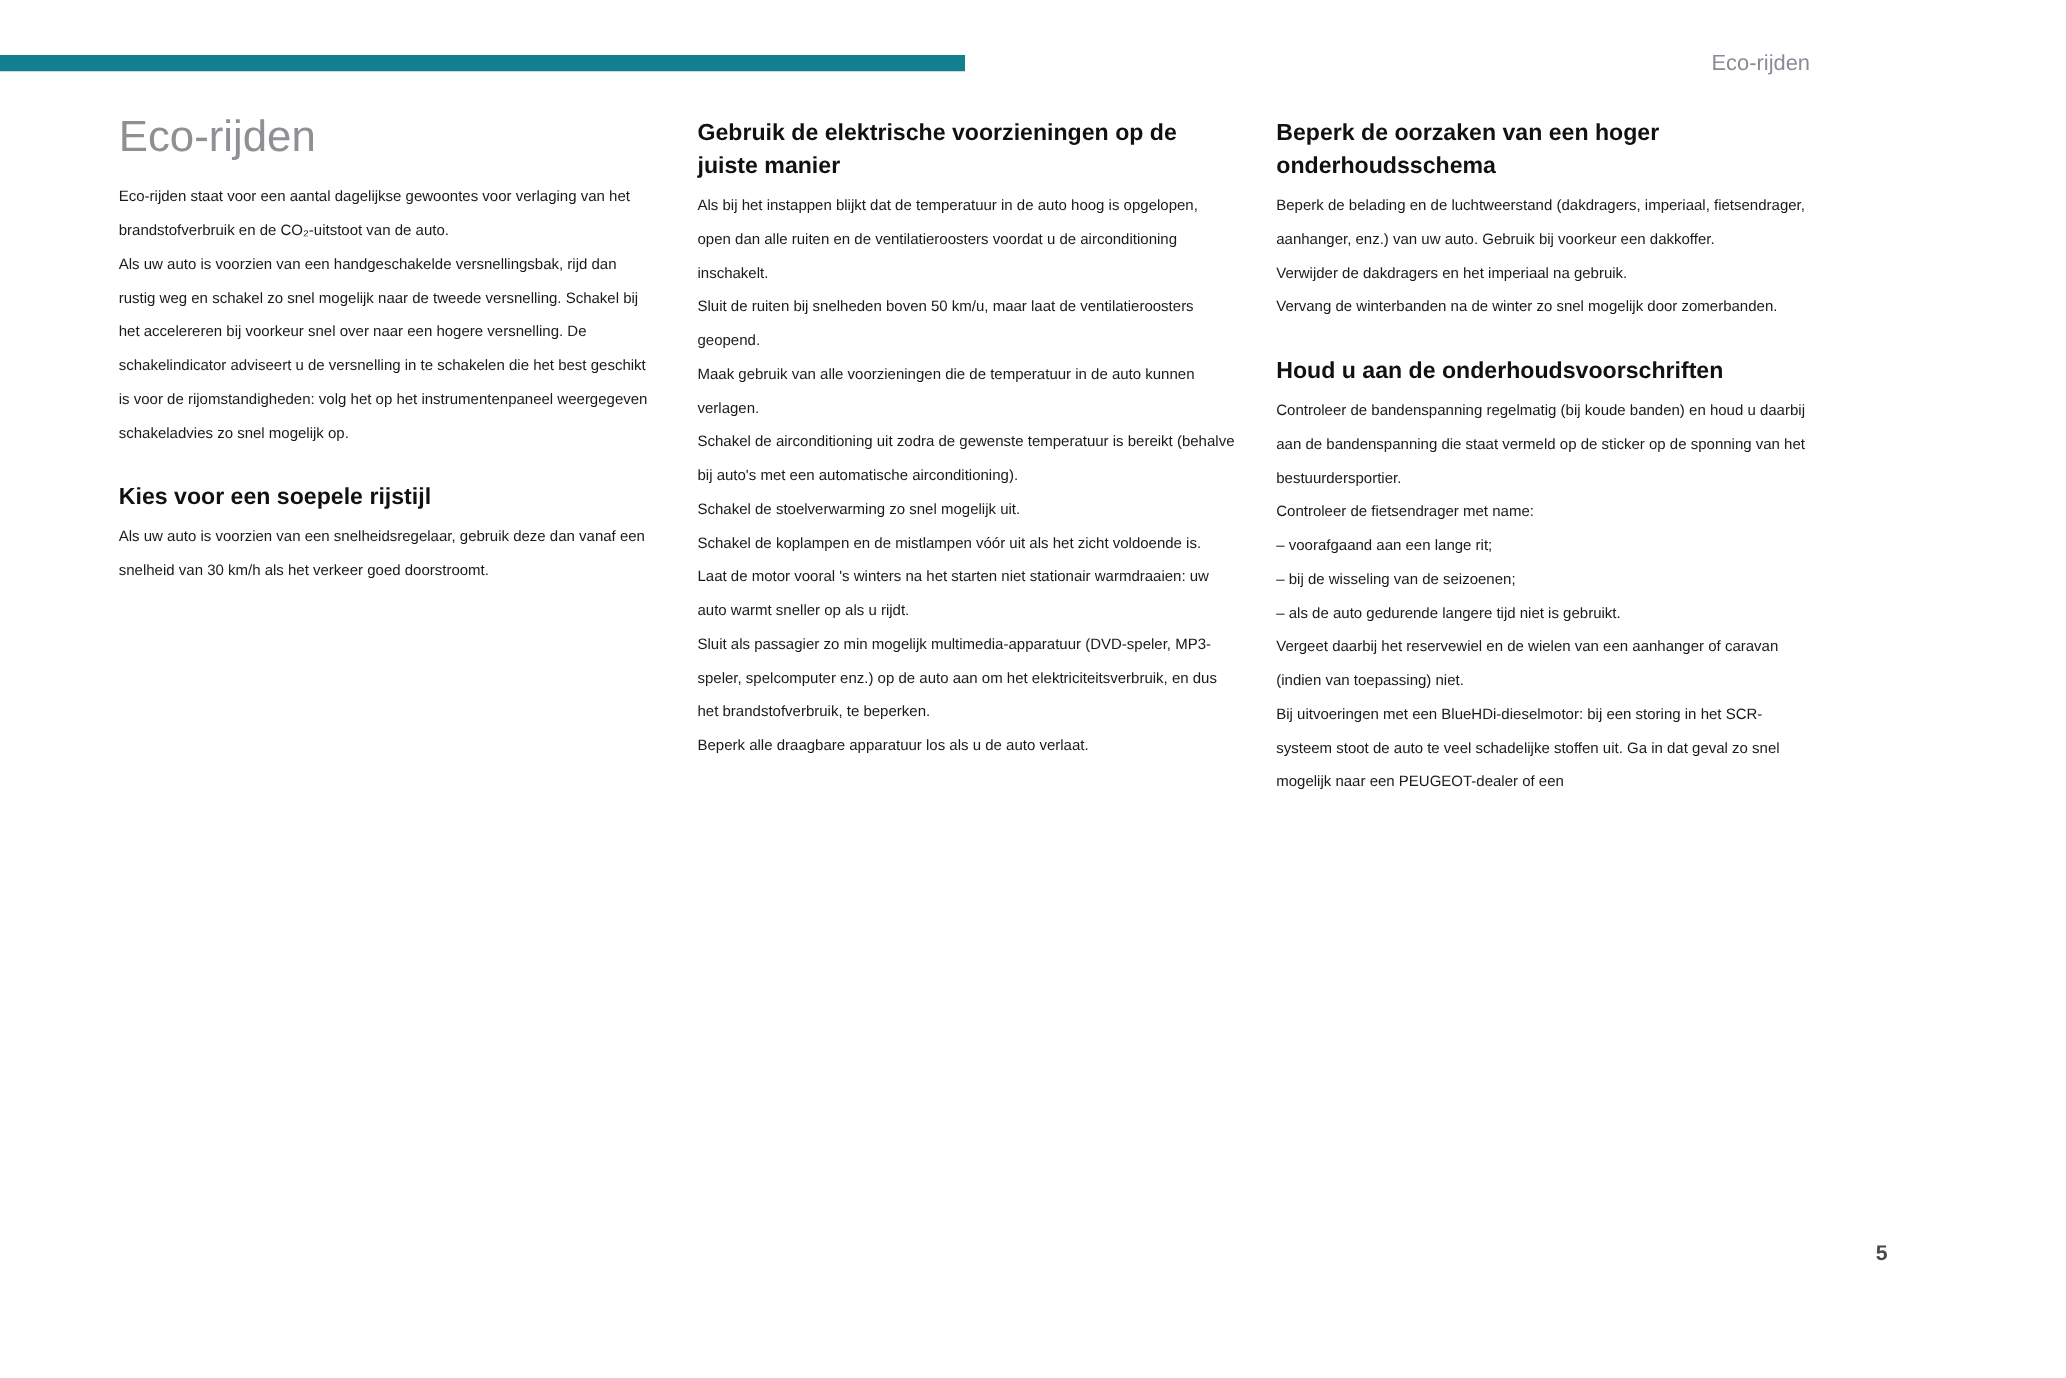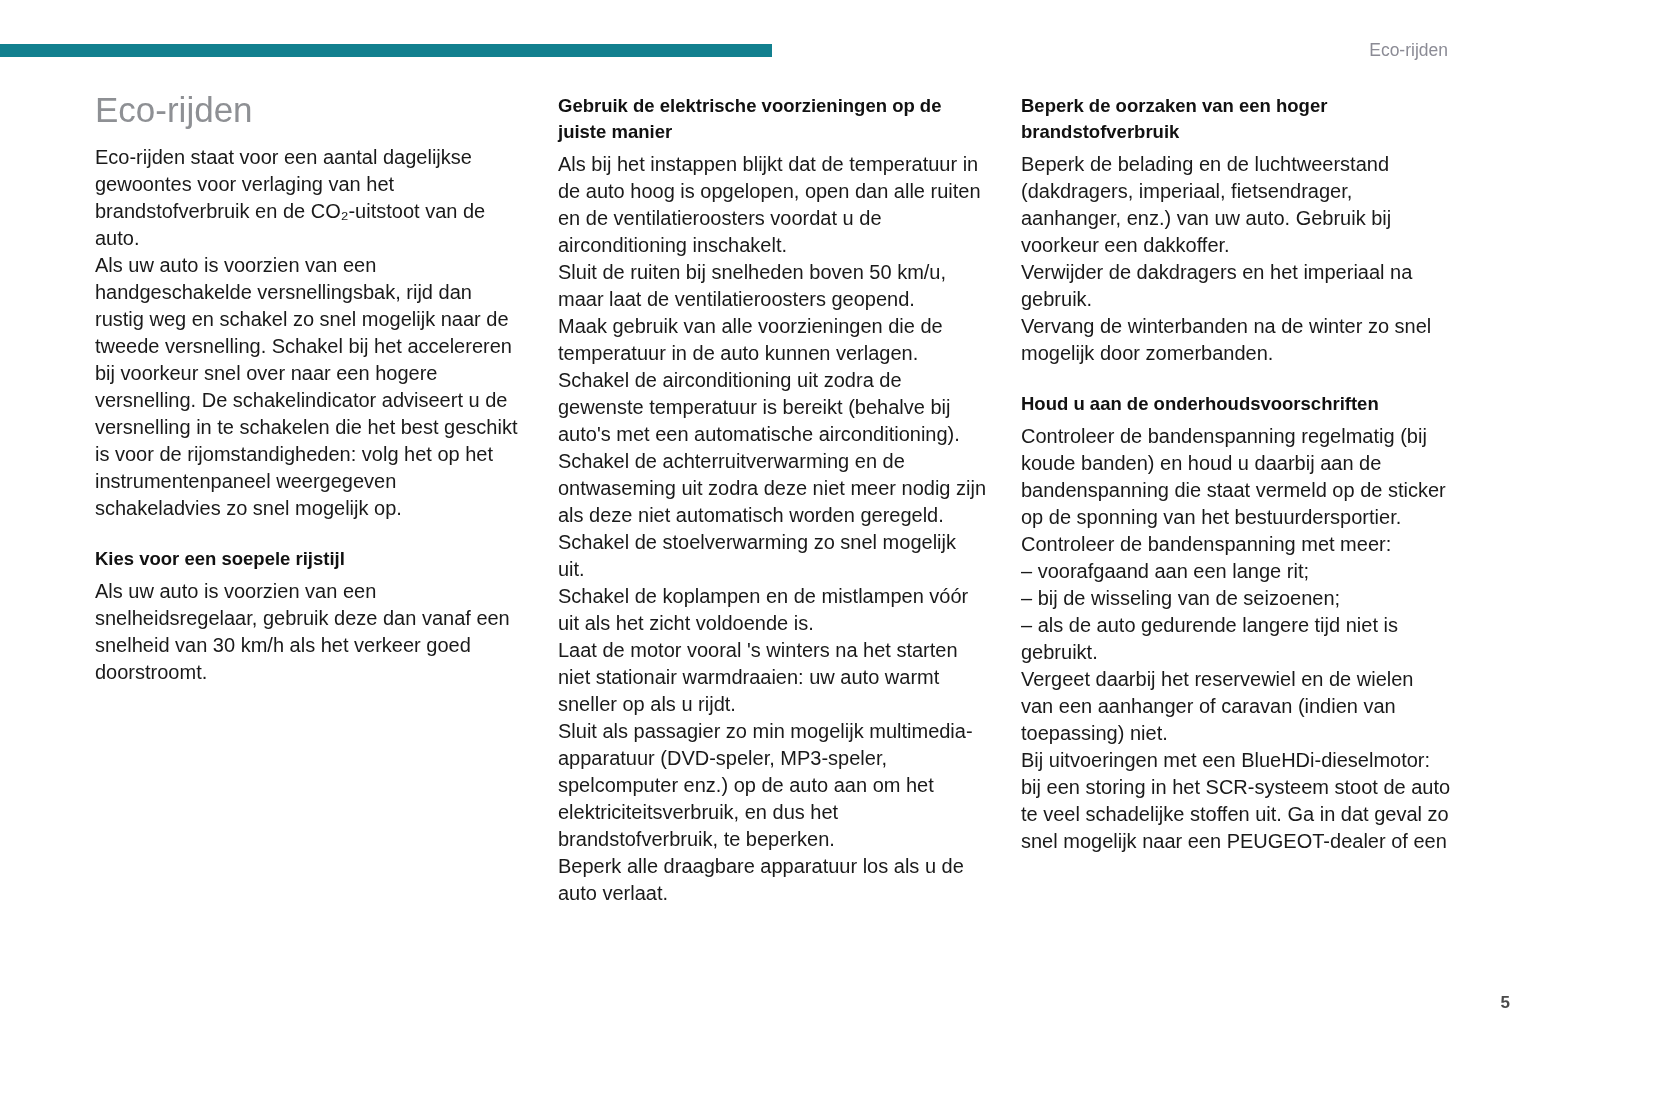"Beperk de oorzaken van een" h2.heading { text: brandstofverbruik -> onderhoudsschema }
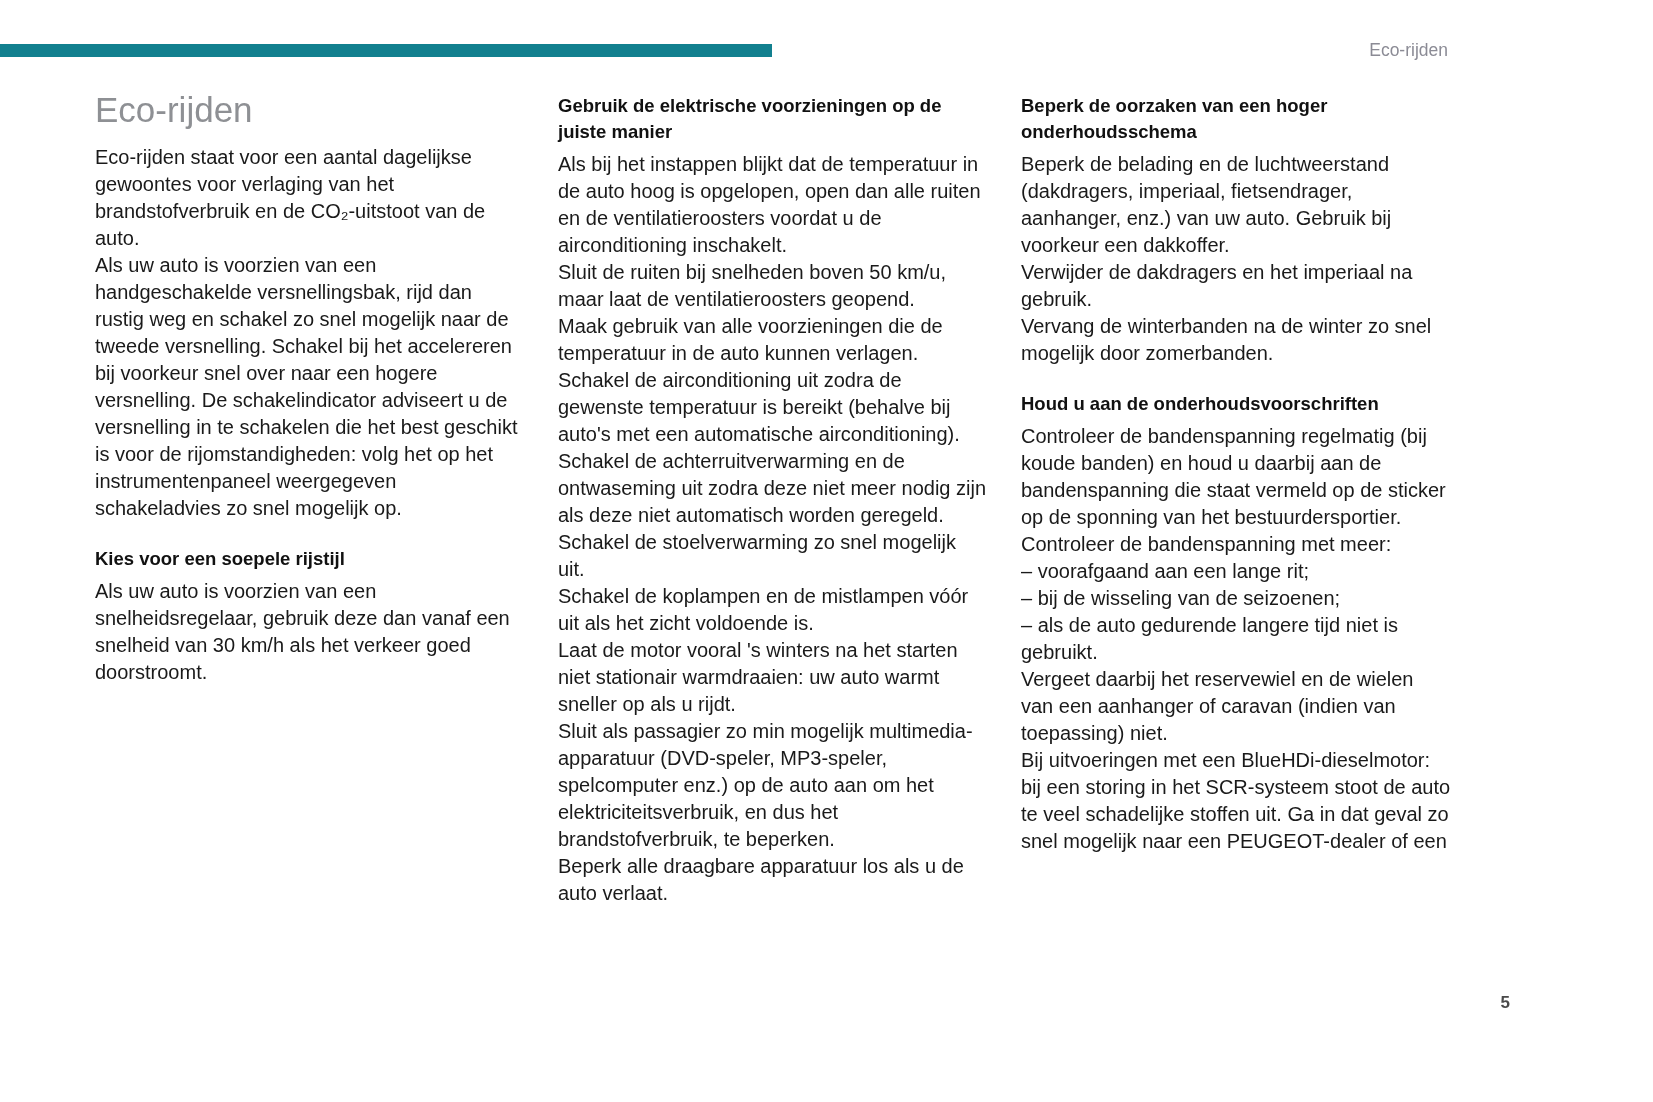"Eco-rijden staat voor een aantal" .col p.para, .col p.li { font-size: 20px -> 12px }
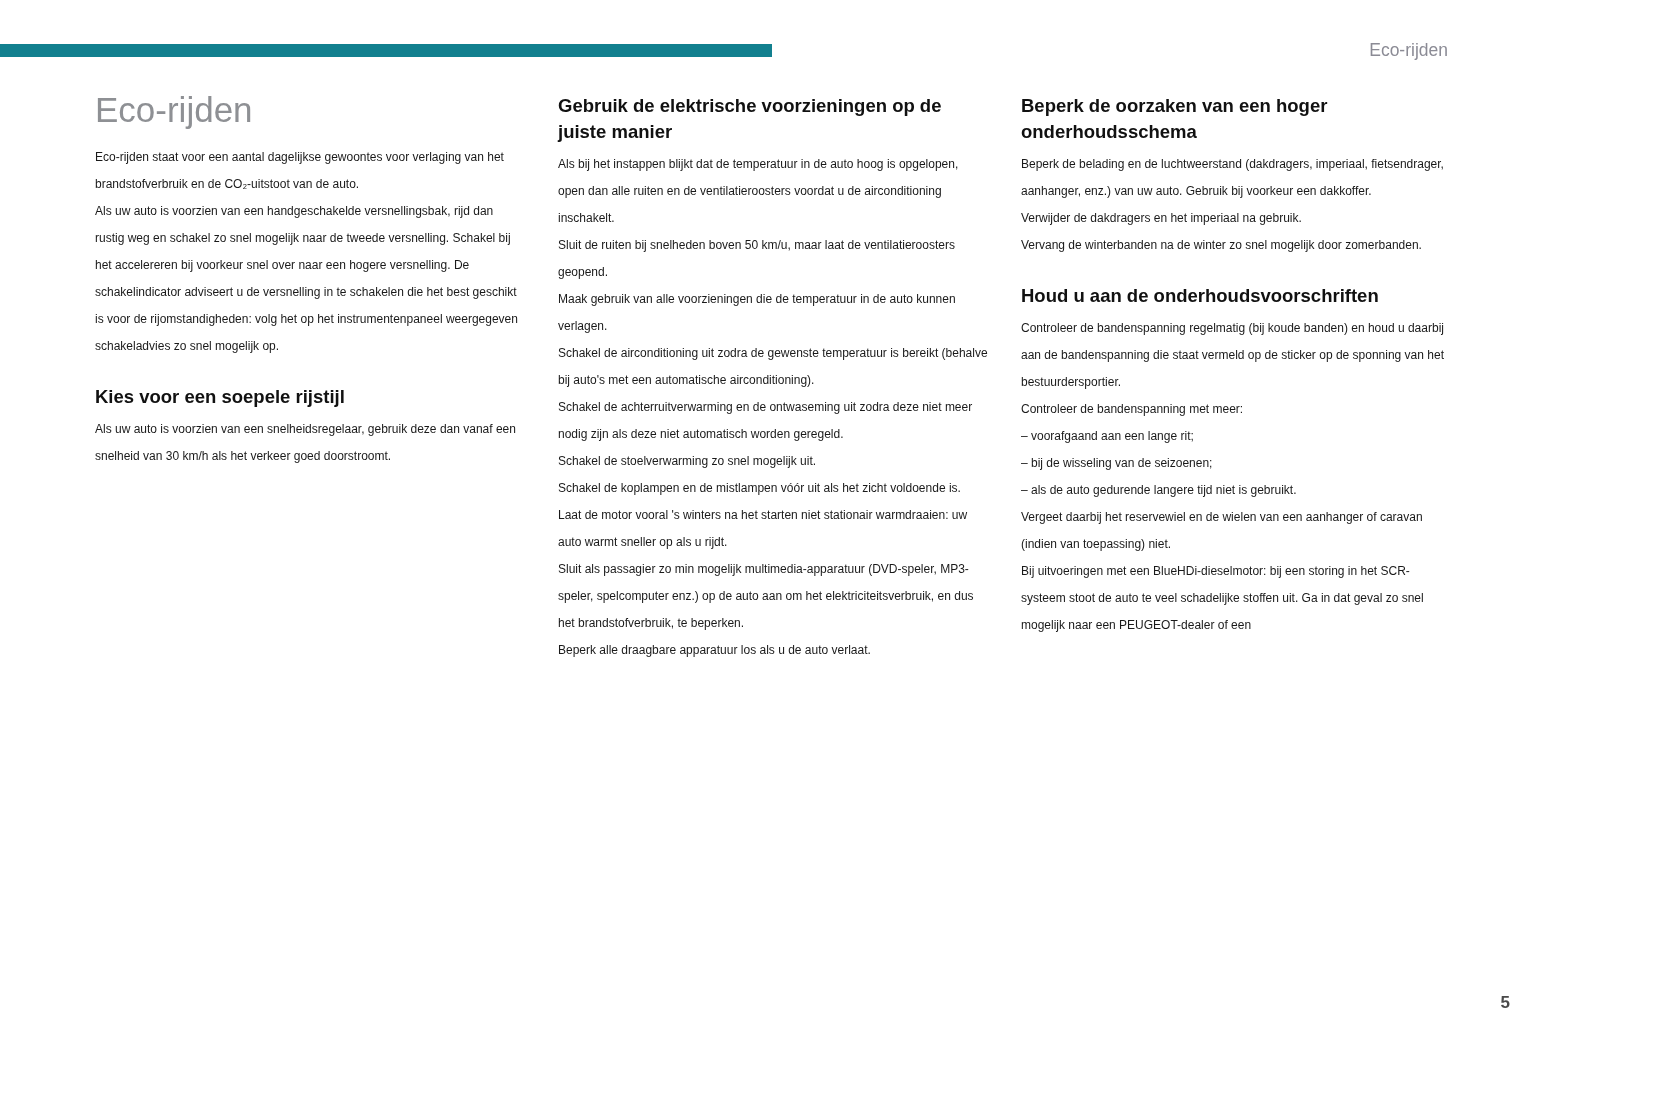"Schakel de achterruitverwarming en de" p.para { html: <p>Schakel de achterruitverwarming en de ontwaseming uit zodra deze niet meer nodig zijn als deze niet automatisch worden geregeld.</p> -> none }
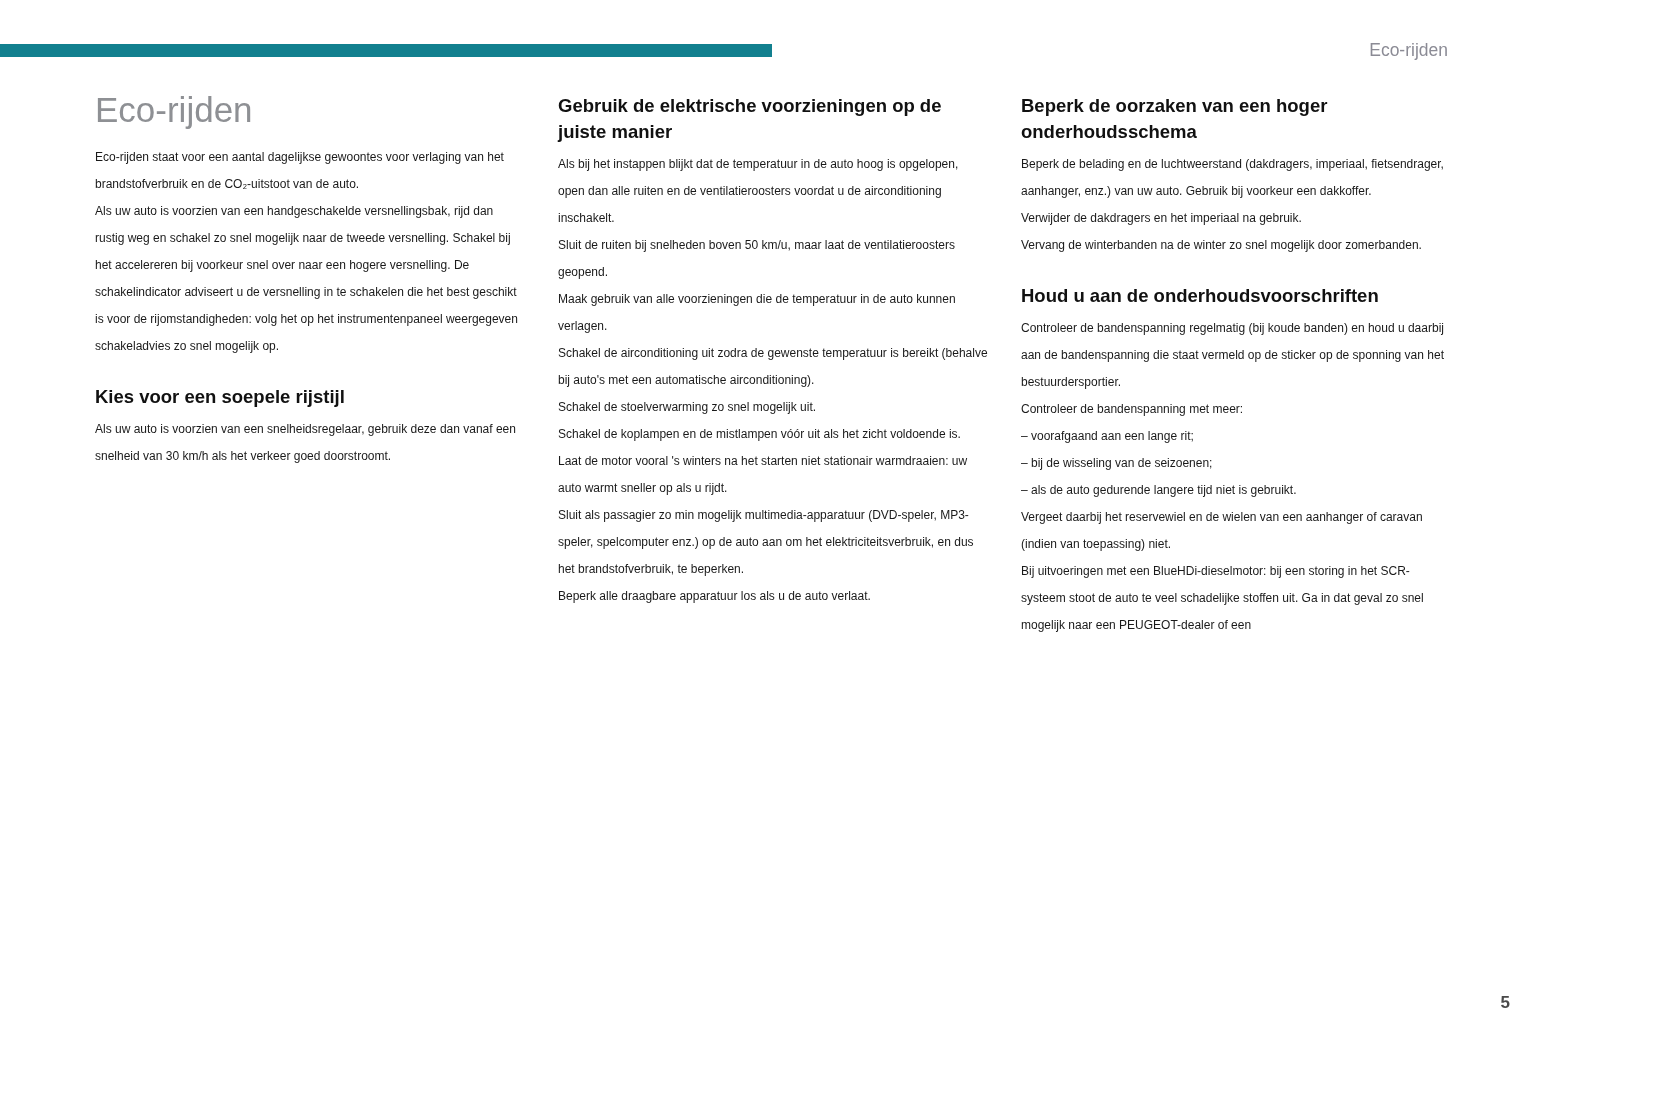"Controleer de bandenspanning met meer:" p.para { text: bandenspanning met meer -> fietsendrager met name }
